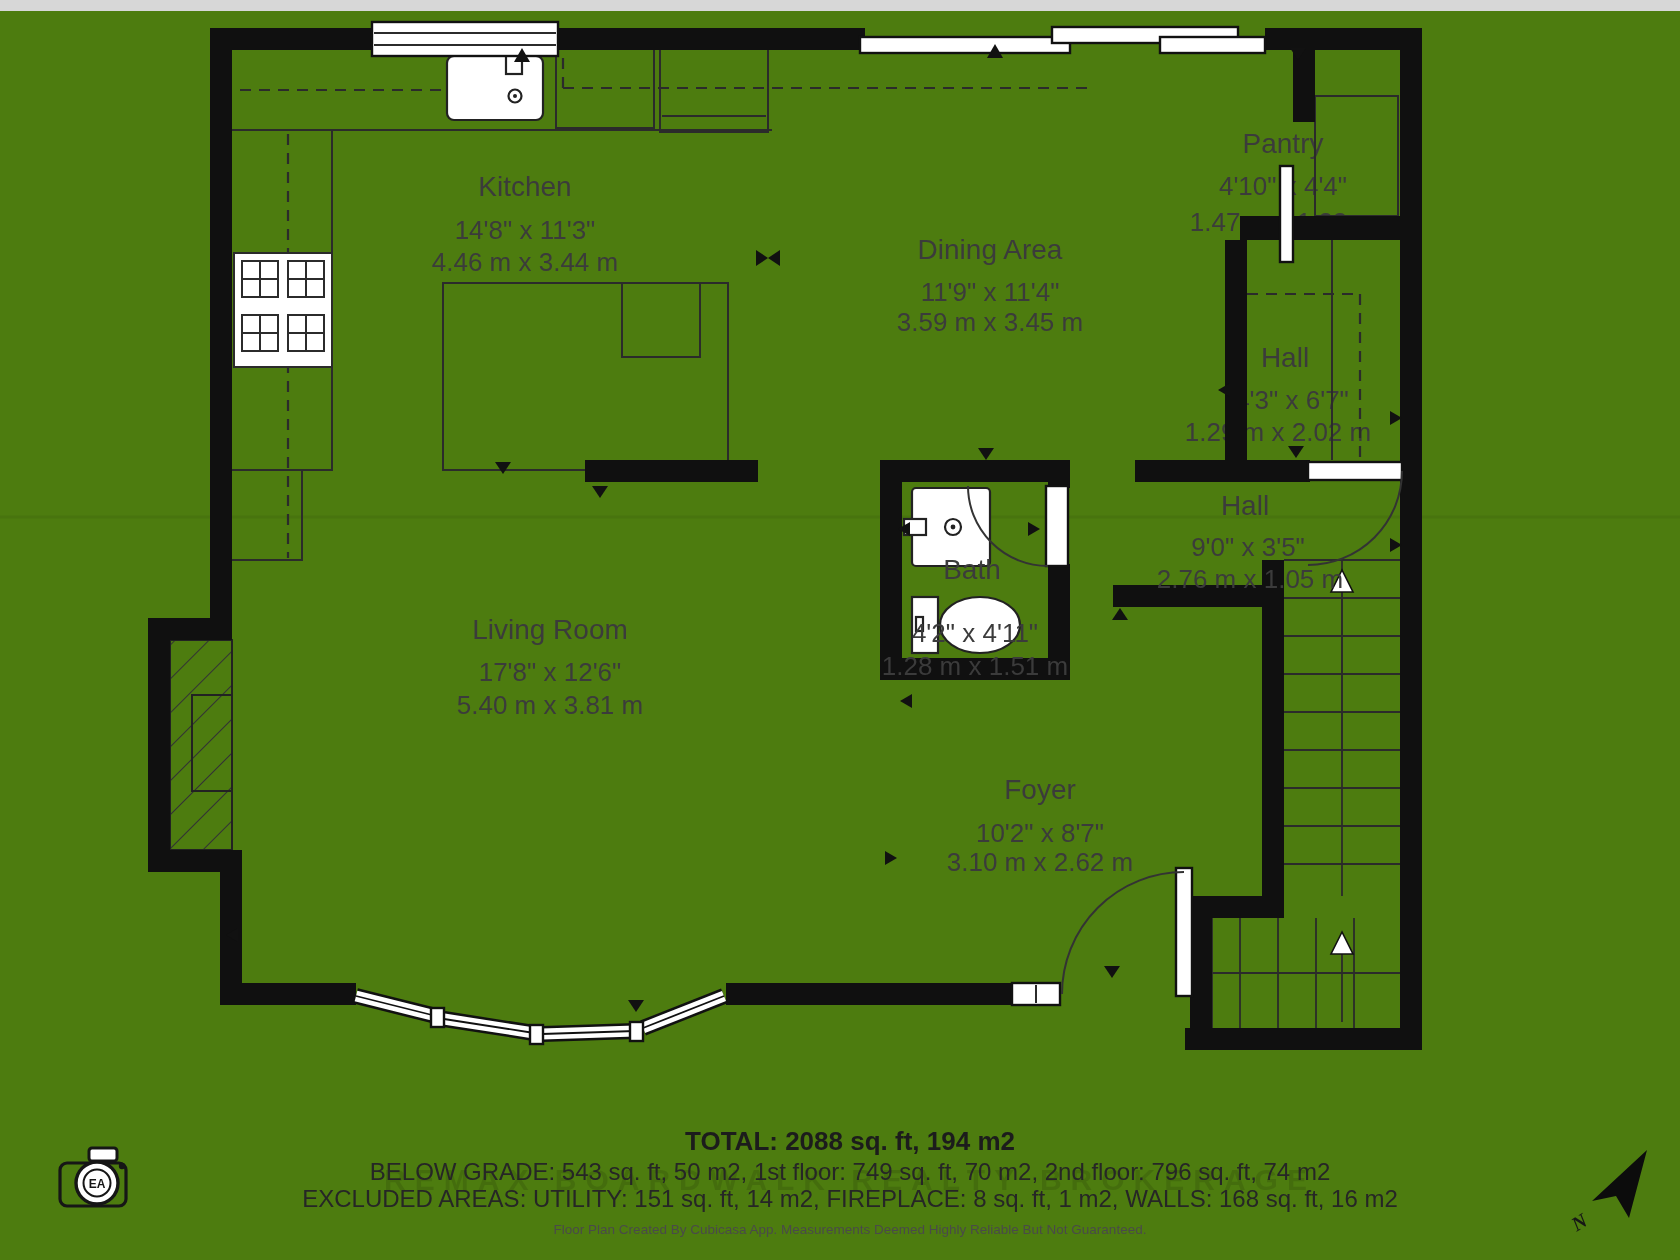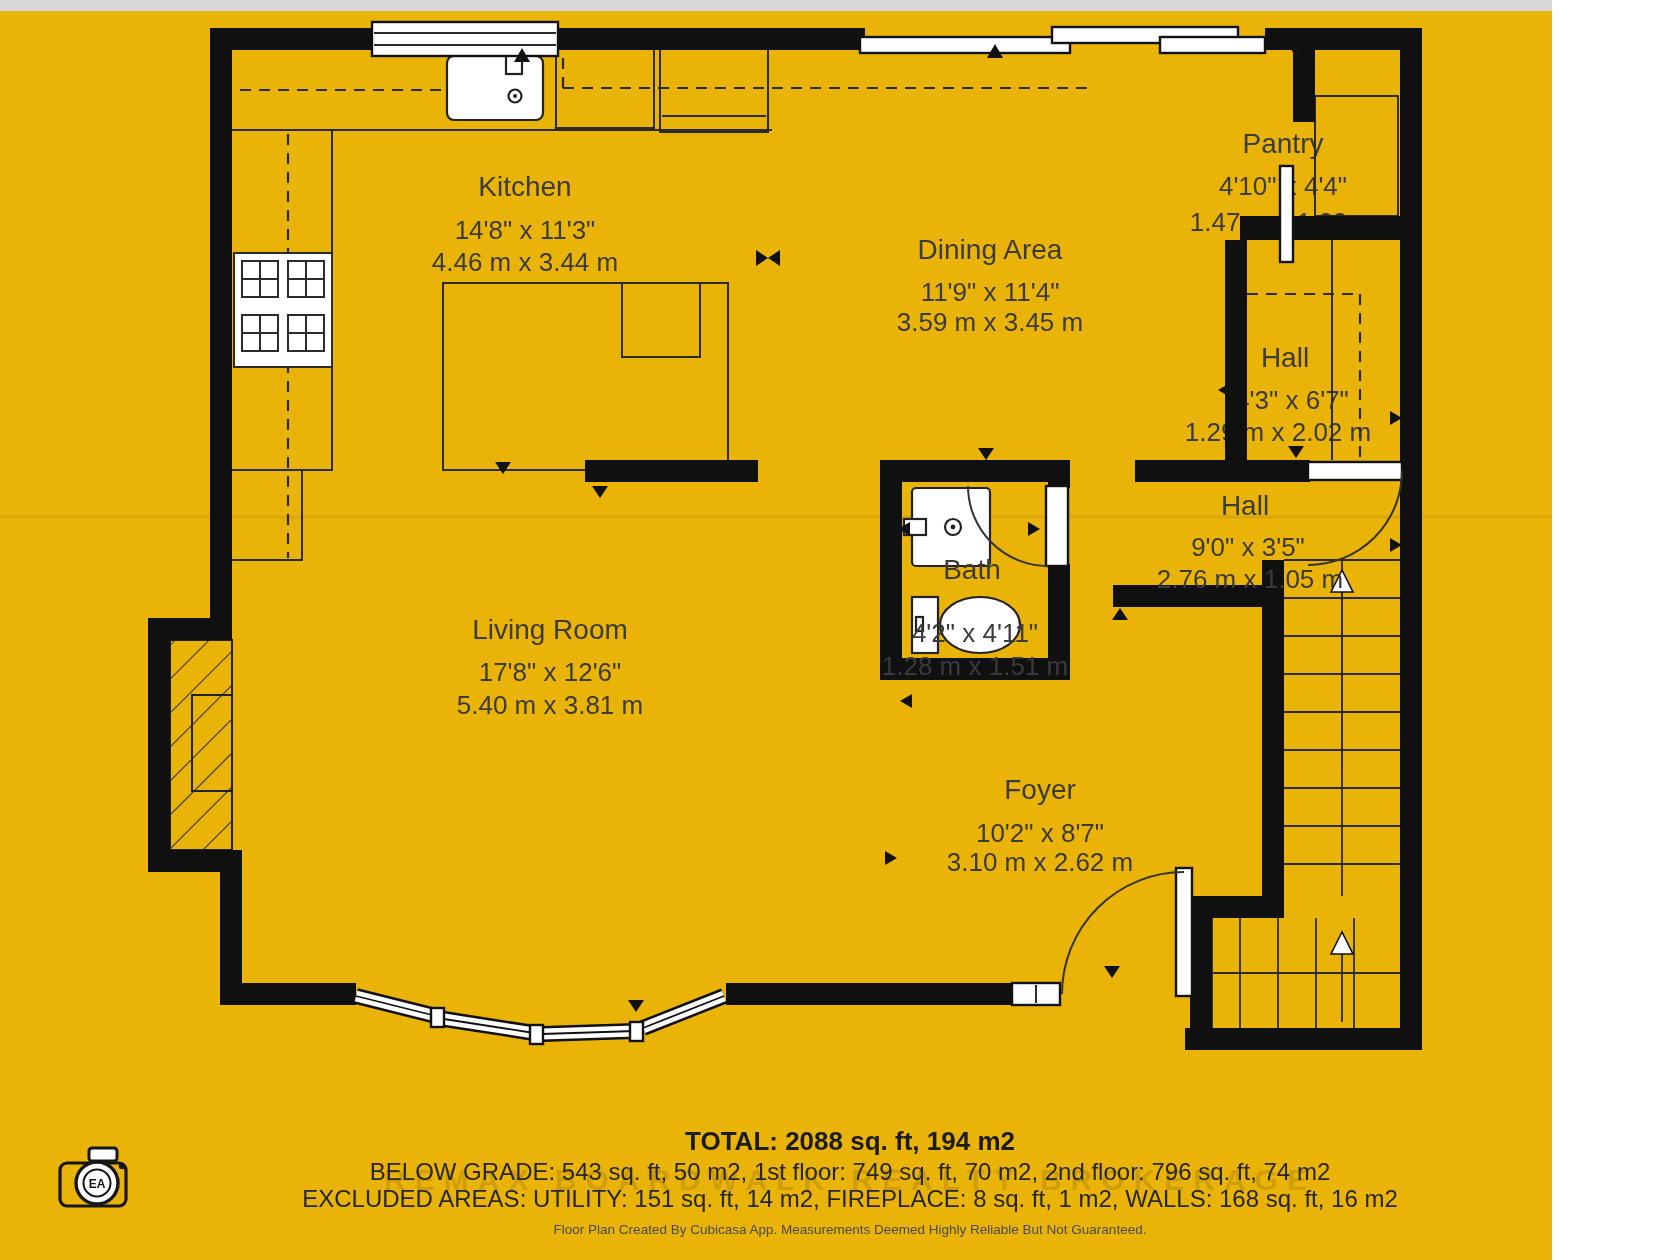"Pantry" #page { background: #eab308 -> #4d7c0f; width: 1552px -> 1680px }
